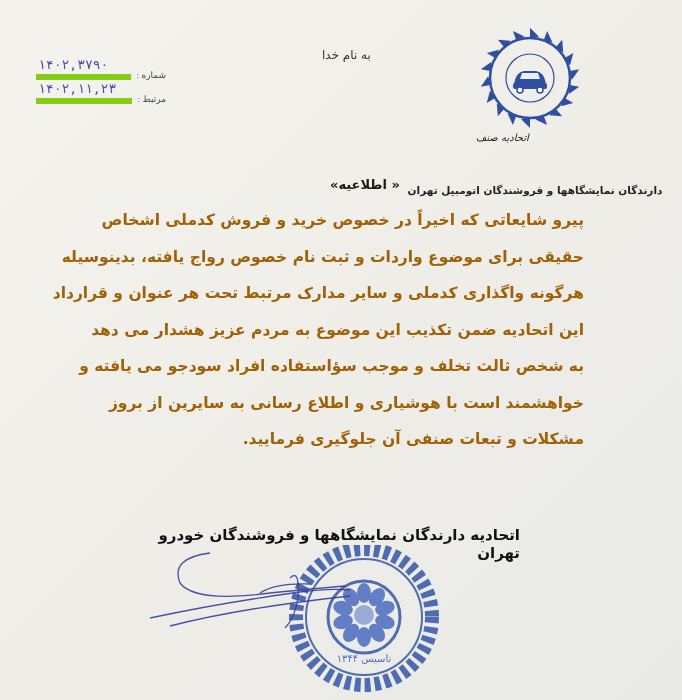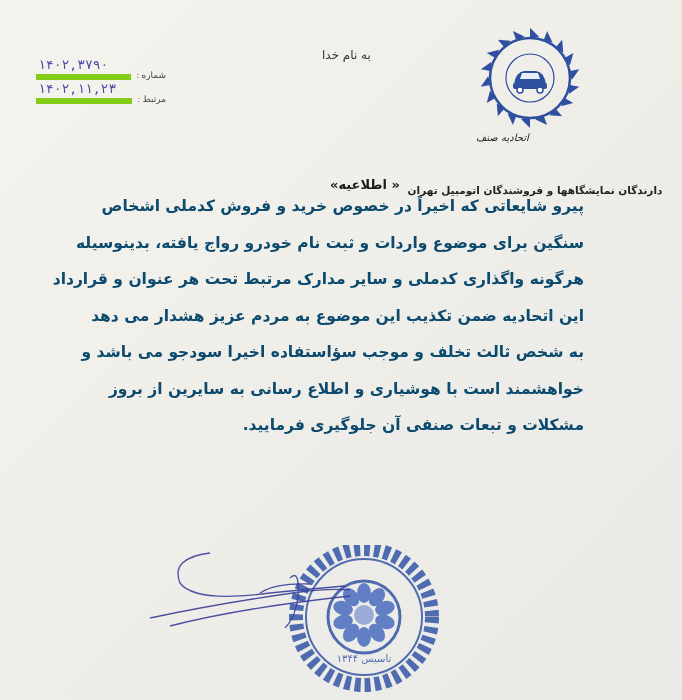"پیرو شایعاتی که اخیراً در" .body-text { color: #0c4a6e -> #a16207; top: 188px -> 202px }
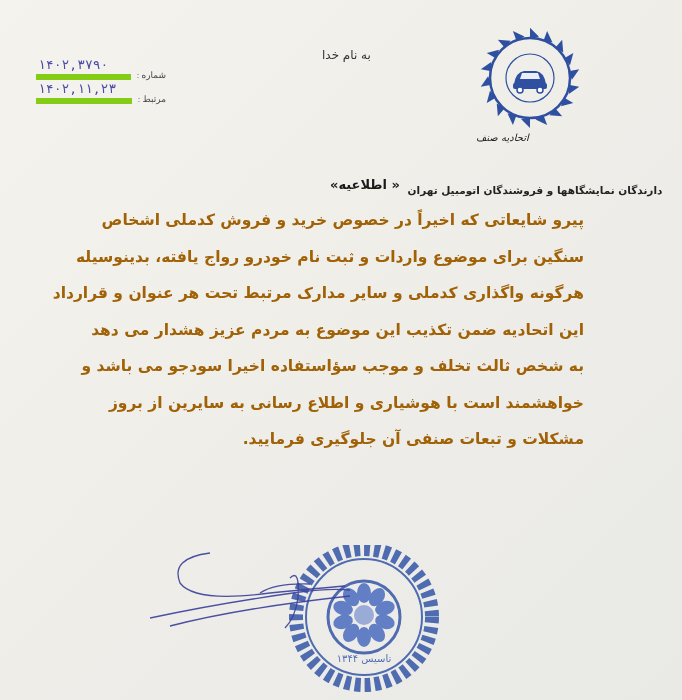"سنگین برای موضوع واردات و" span.body-line { text: سنگین برای موضوع واردات و ثبت نام خودرو -> حقیقی برای موضوع واردات و ثبت نام خصوص }
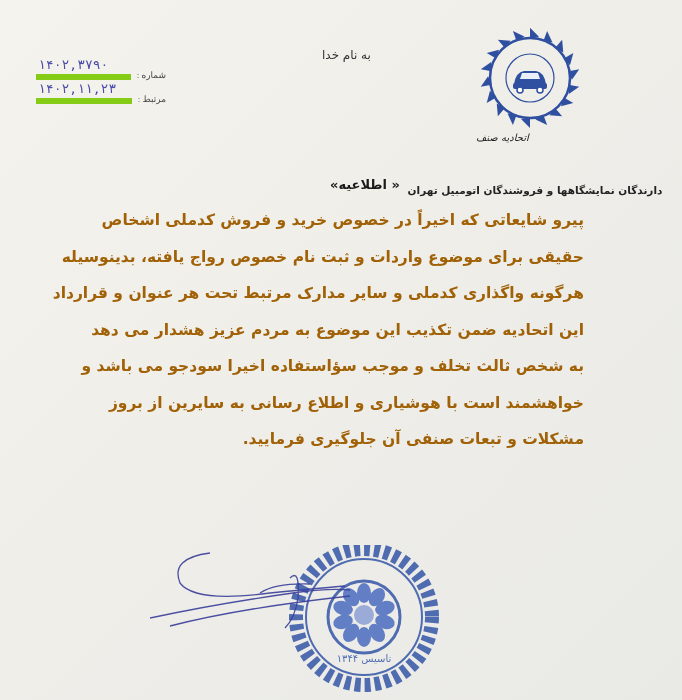"به شخص ثالث تخلف و" span.body-line { text: اخیرا سودجو می باشد -> افراد سودجو می یافته }
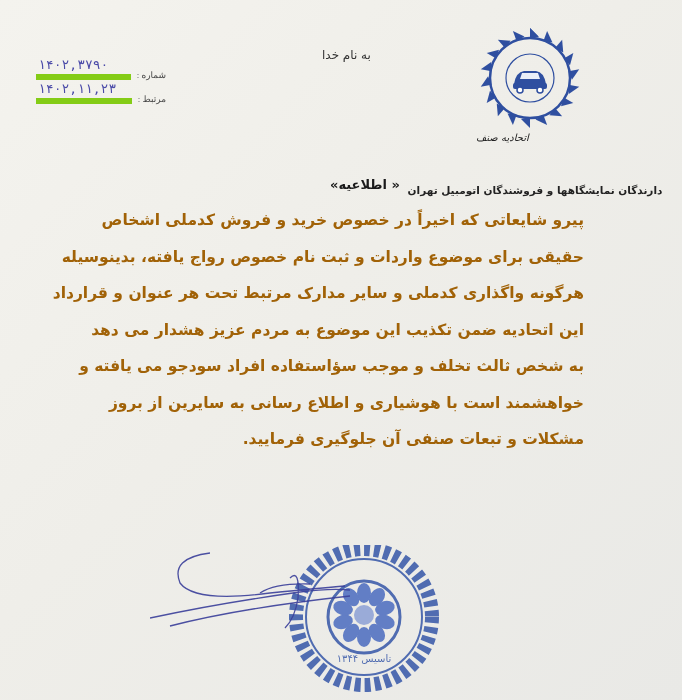"اتحادیه دارندگان نمایشگاهها و فروشندگان" div.signature-org { html: none -> <div>اتحادیه دارندگان نمایشگاهها و فروشندگان خودرو تهران</div> }
